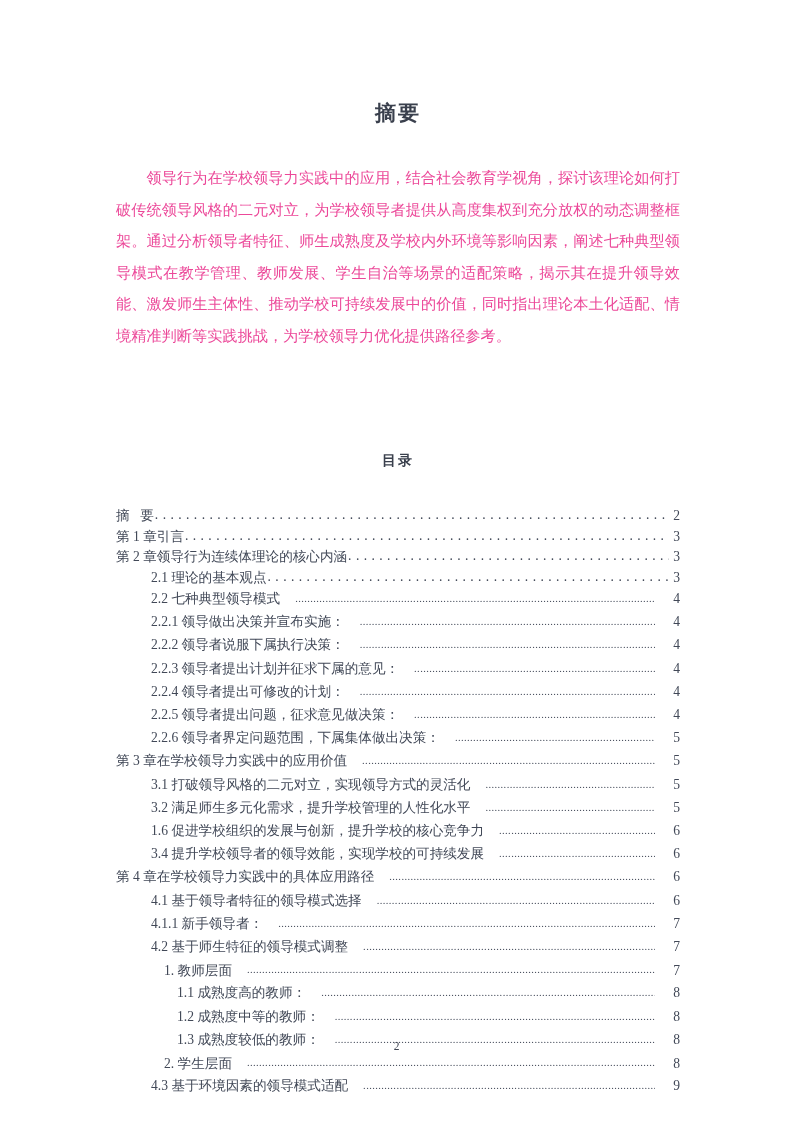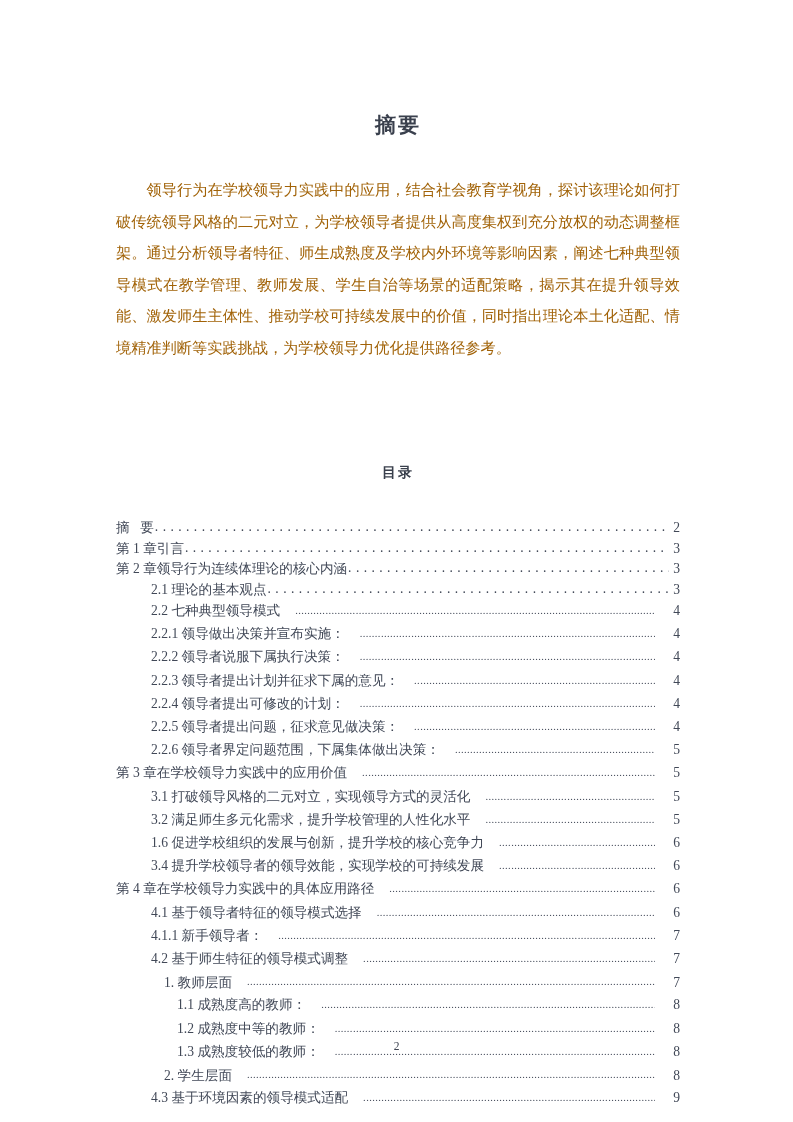"摘要" .content { top: 12px -> 0 }
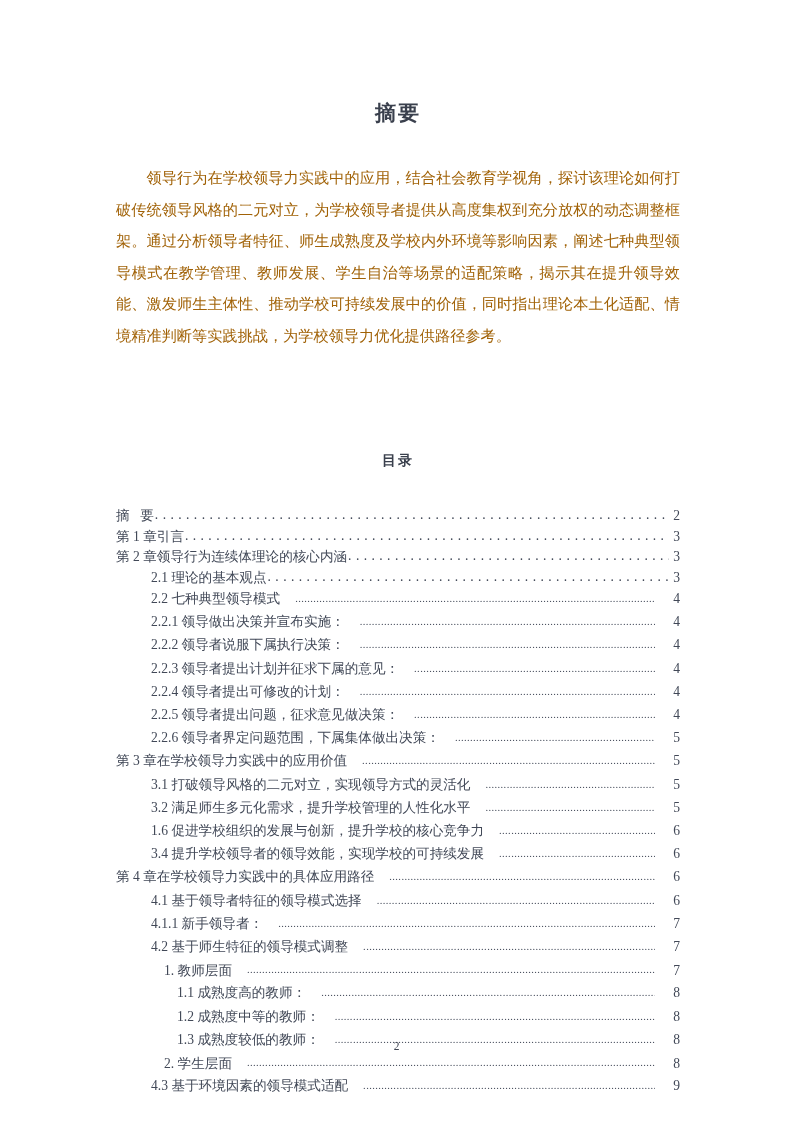"领导行为在学校领导力实践中的应用，结合社会教育学视角，探讨该理论如何打破传统领导" .abstract-body { color: #a16207 -> #ec4899 }
